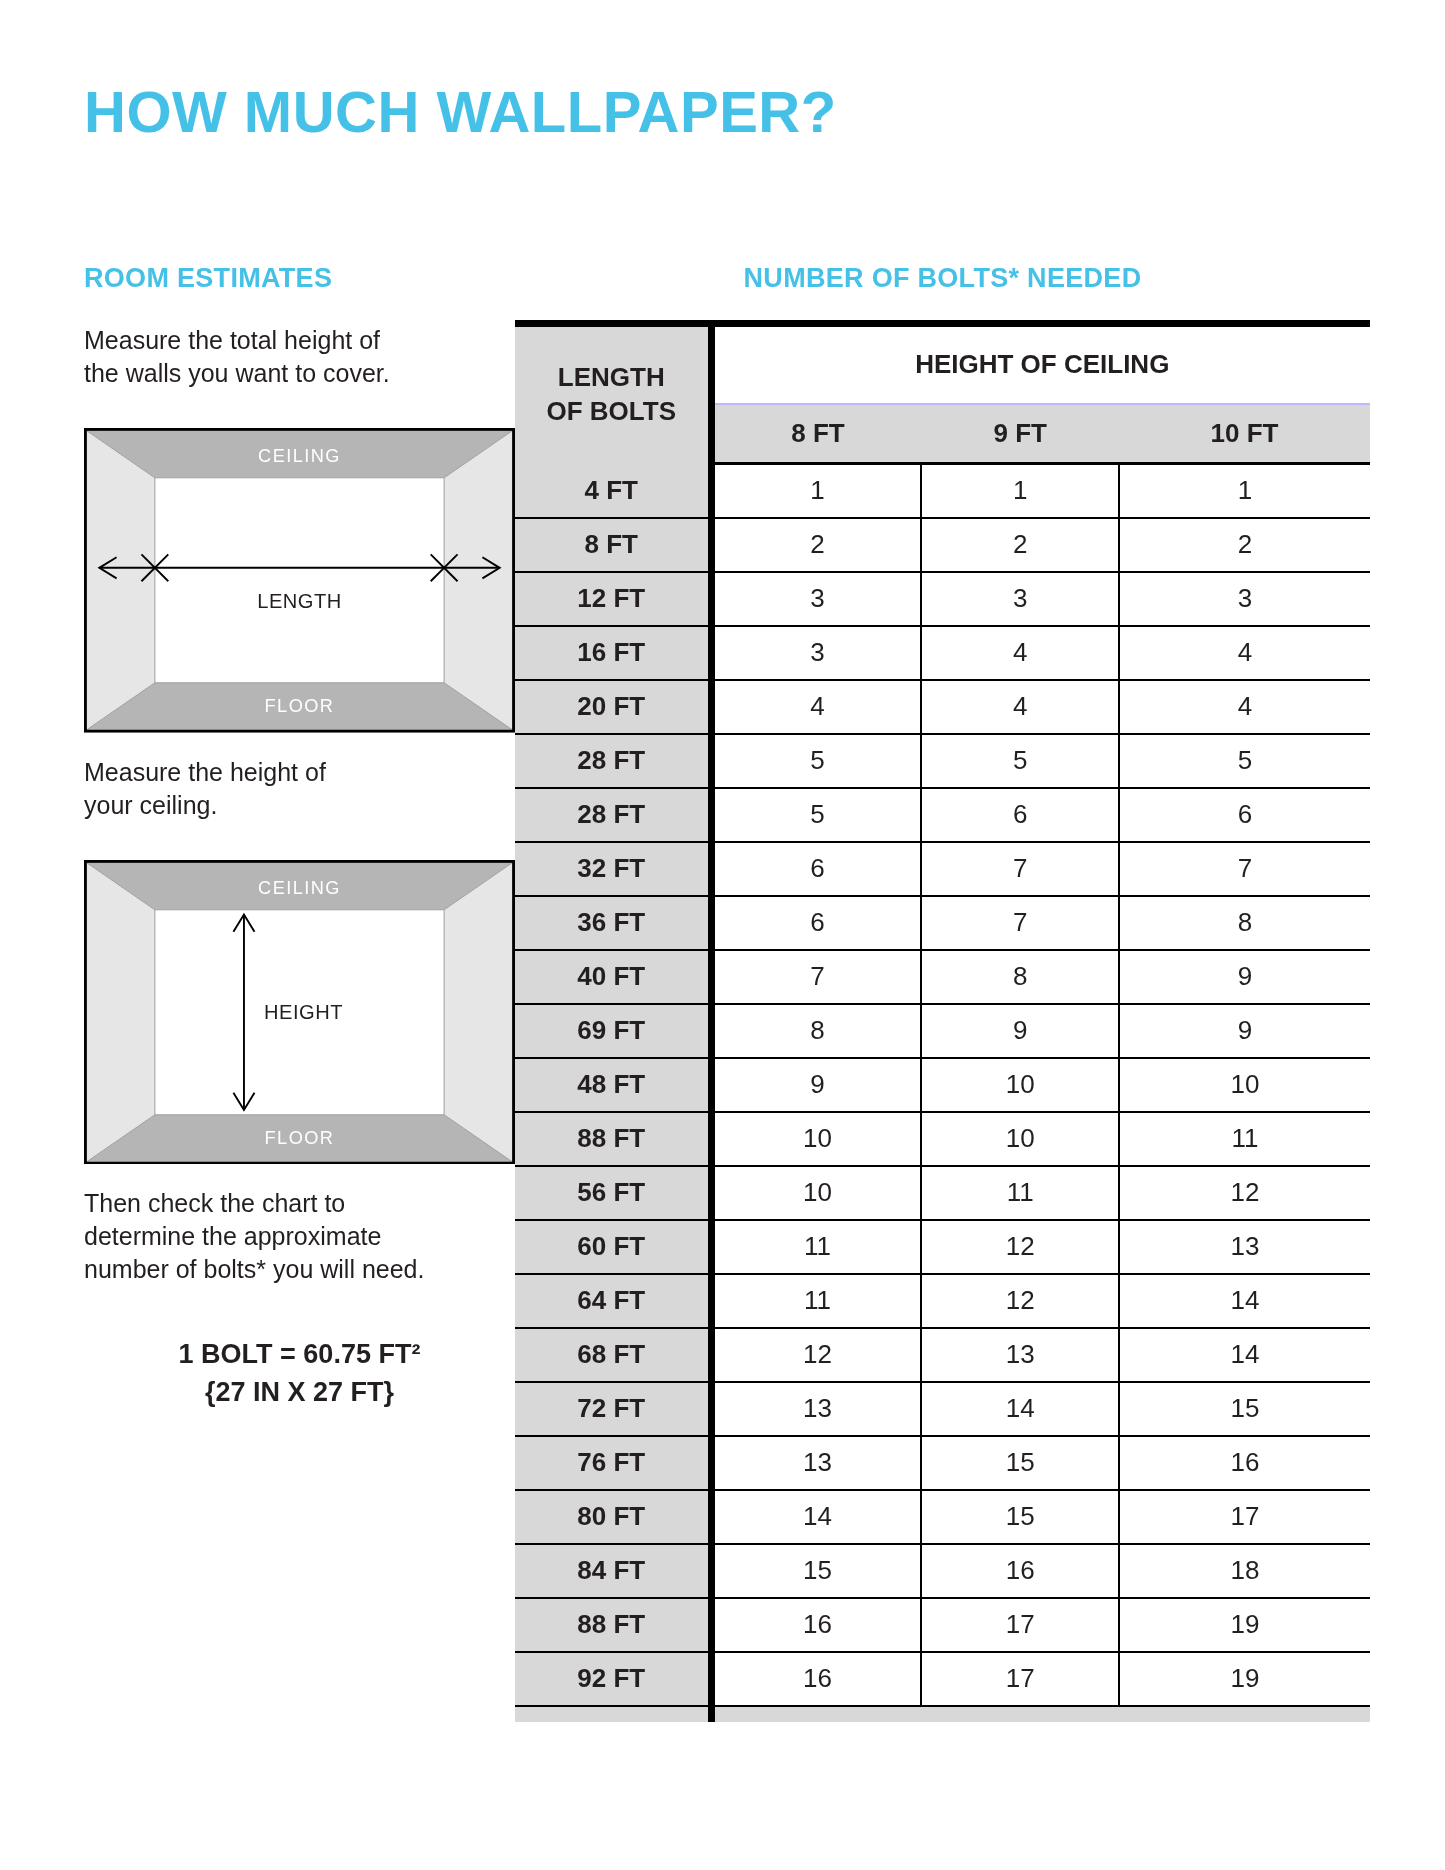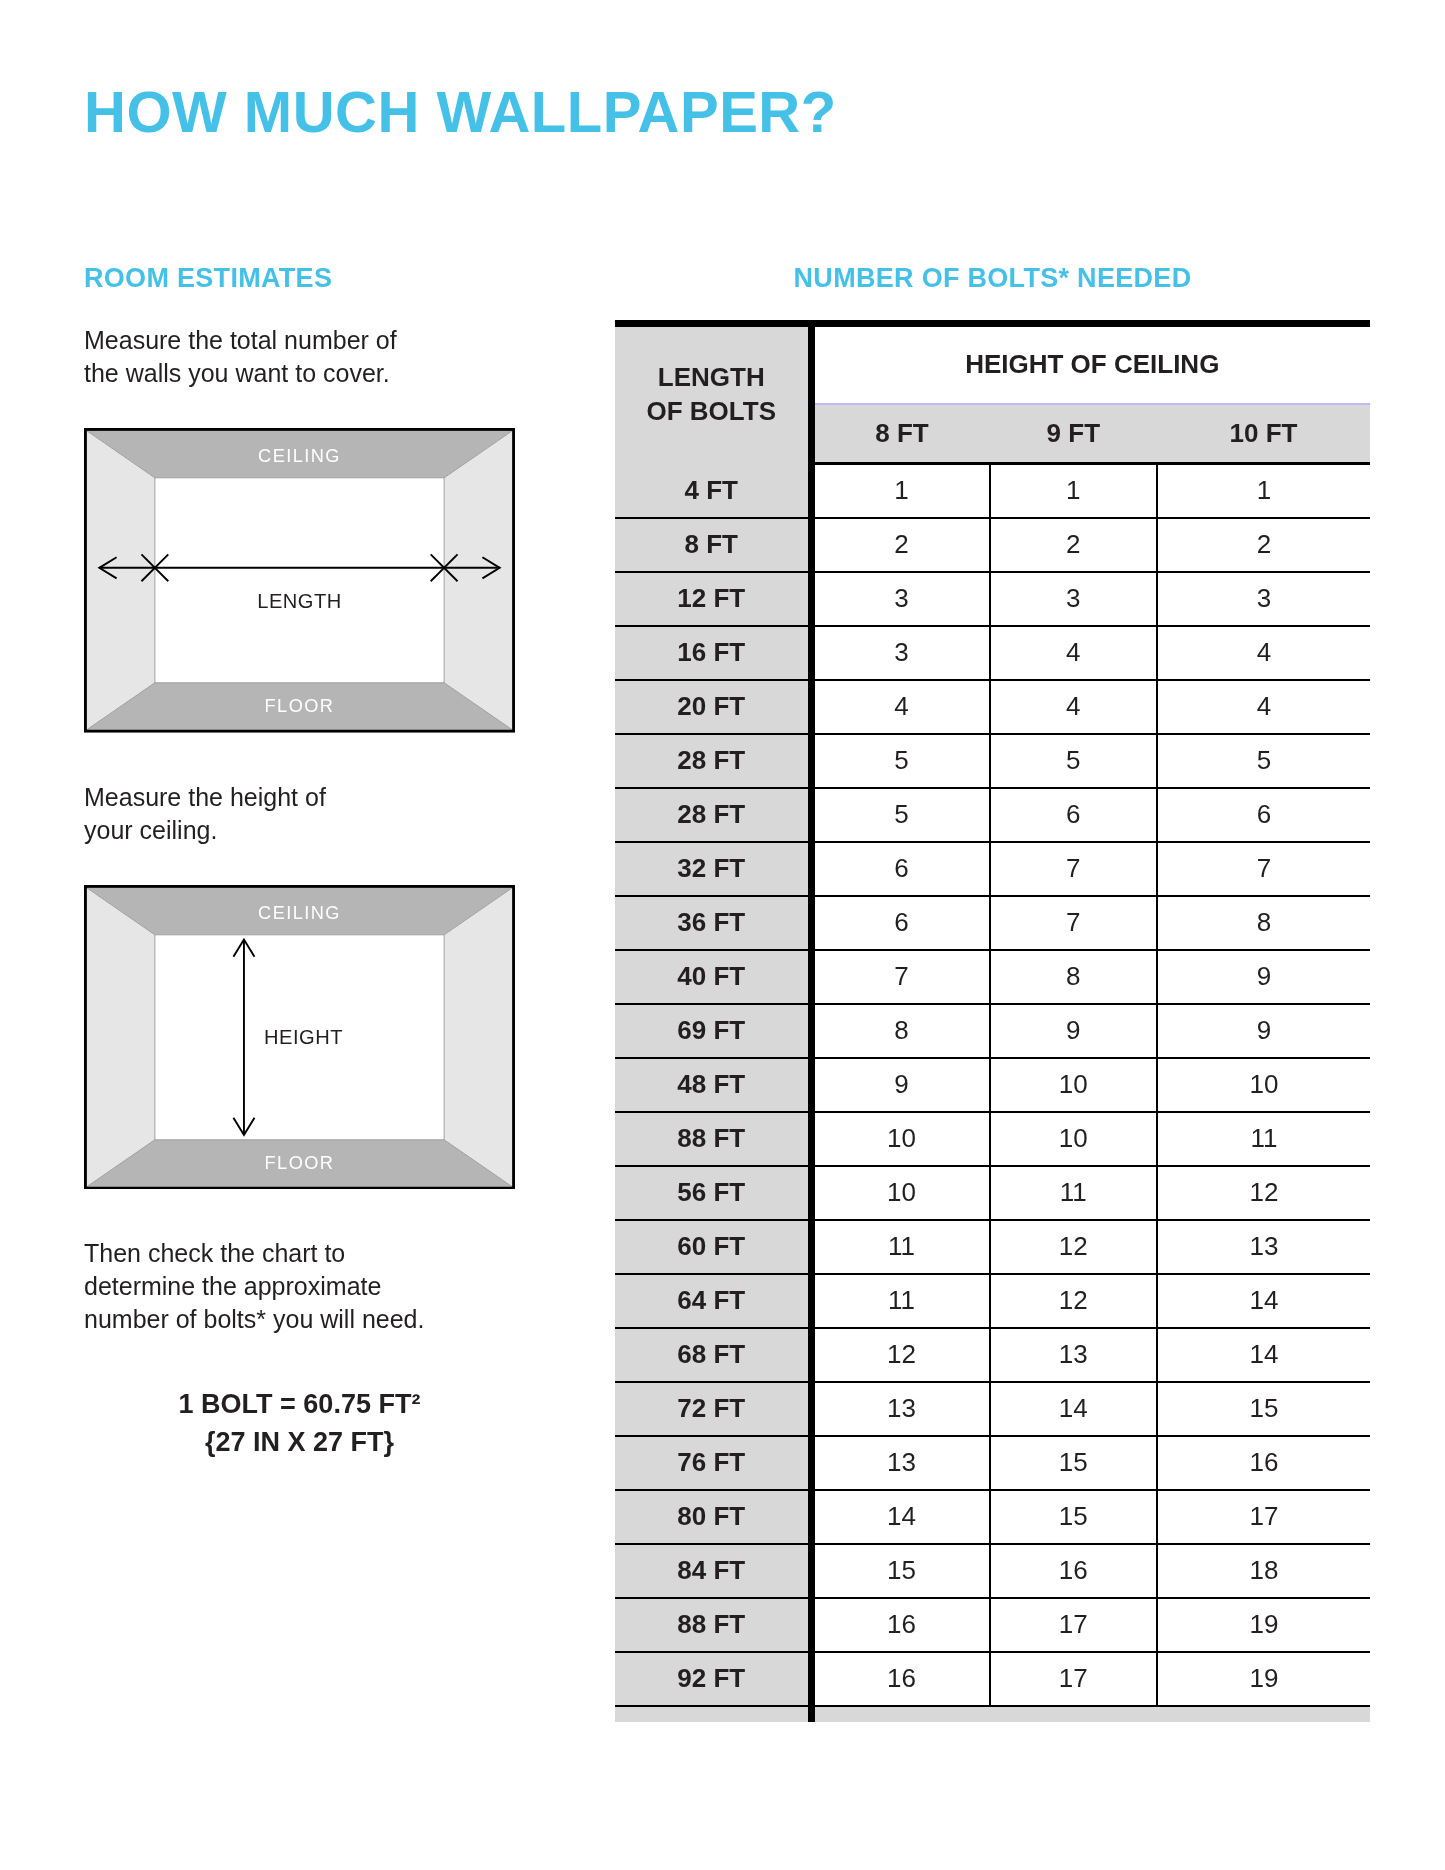"NUMBER OF BOLTS* NEEDED" .right-col { margin-left: 100px -> none }
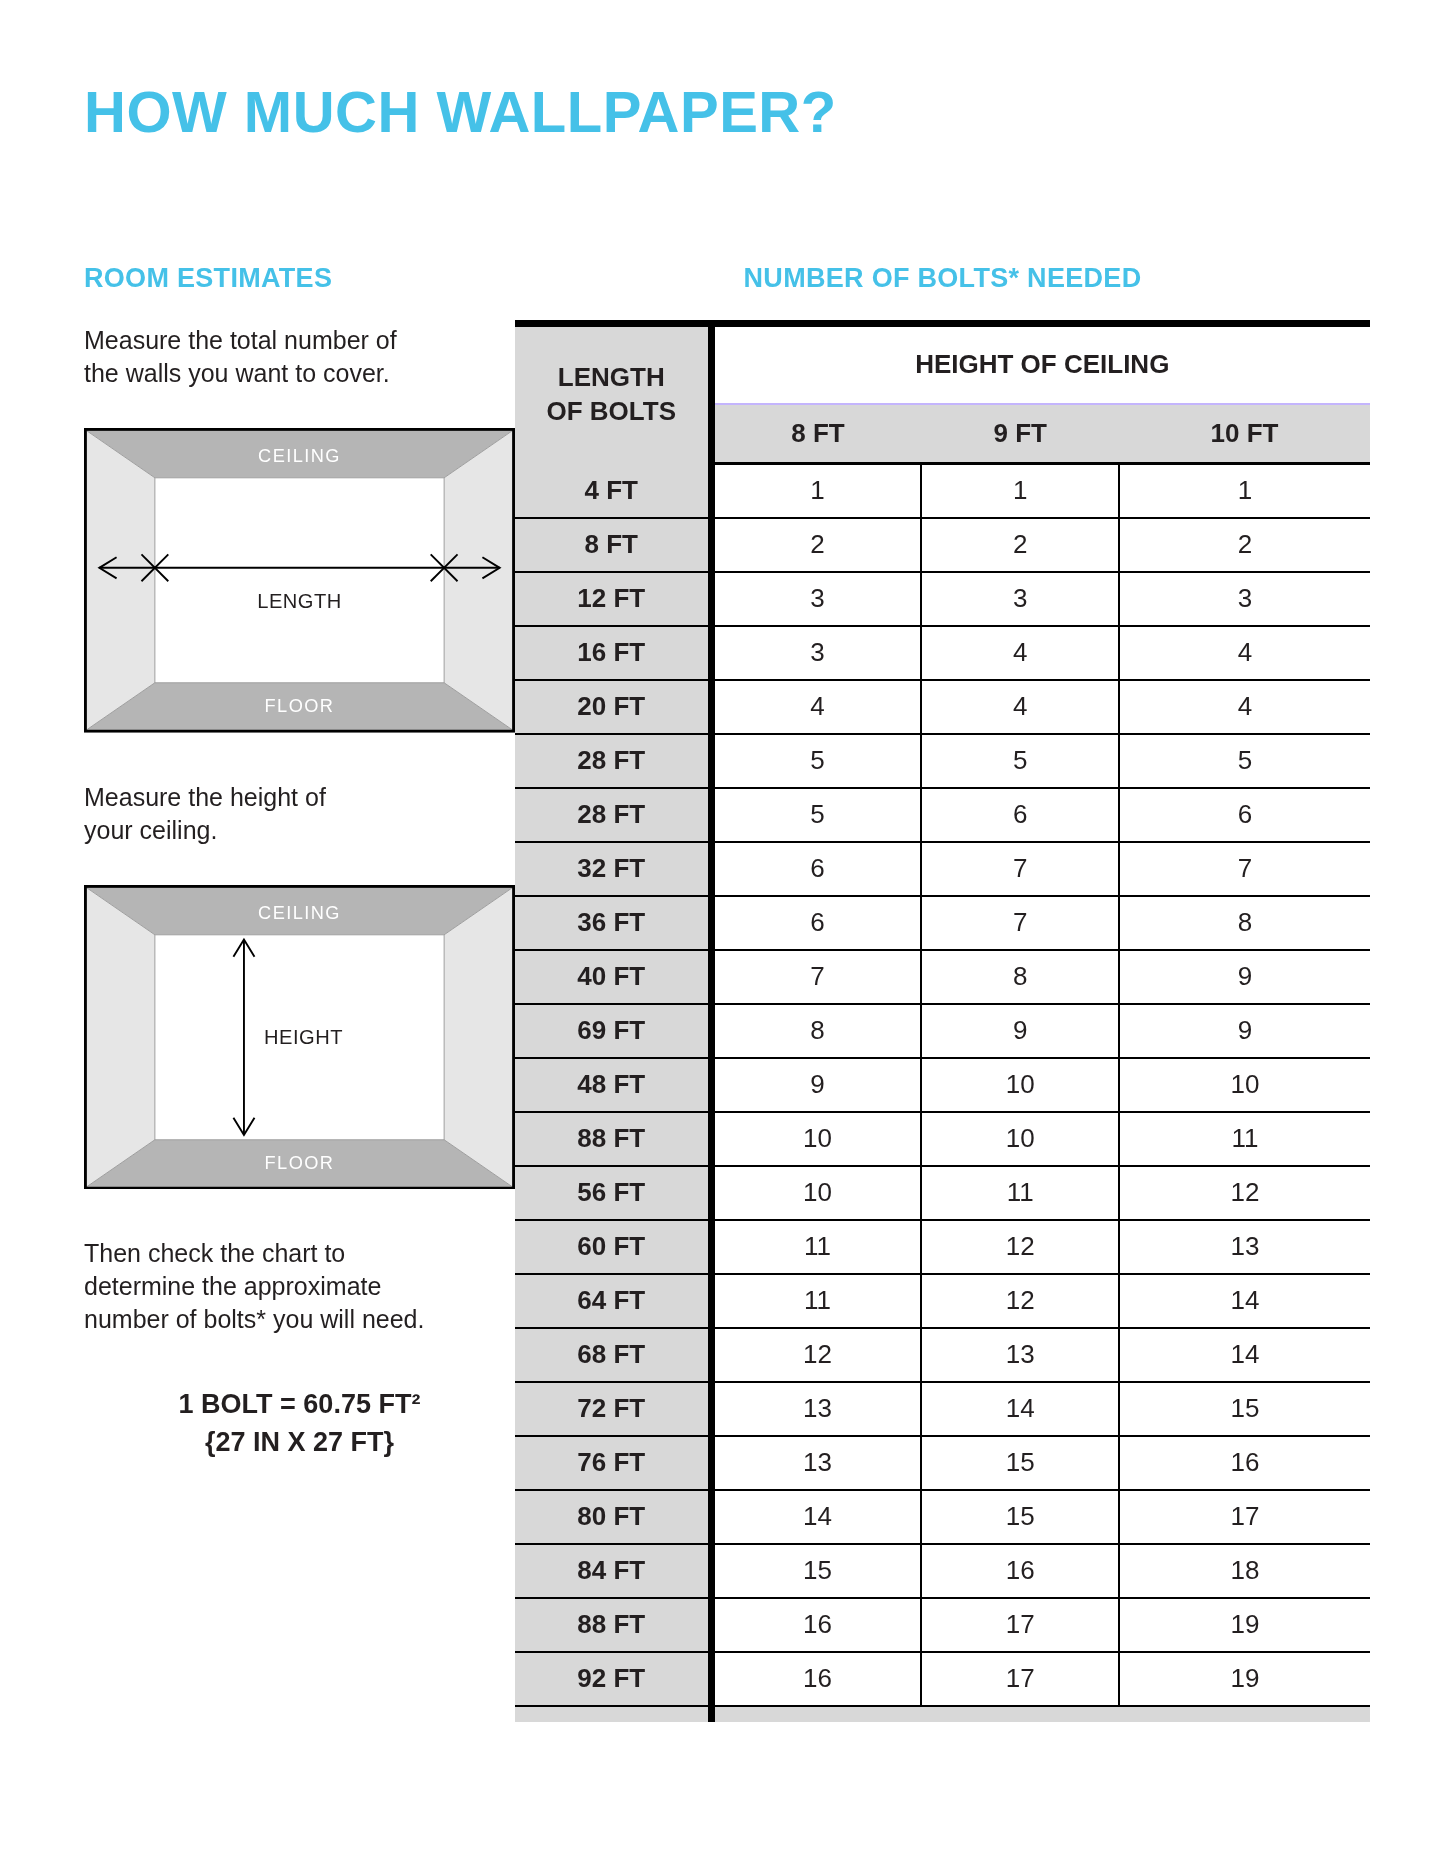"Measure the total number of" div { text: number -> height }
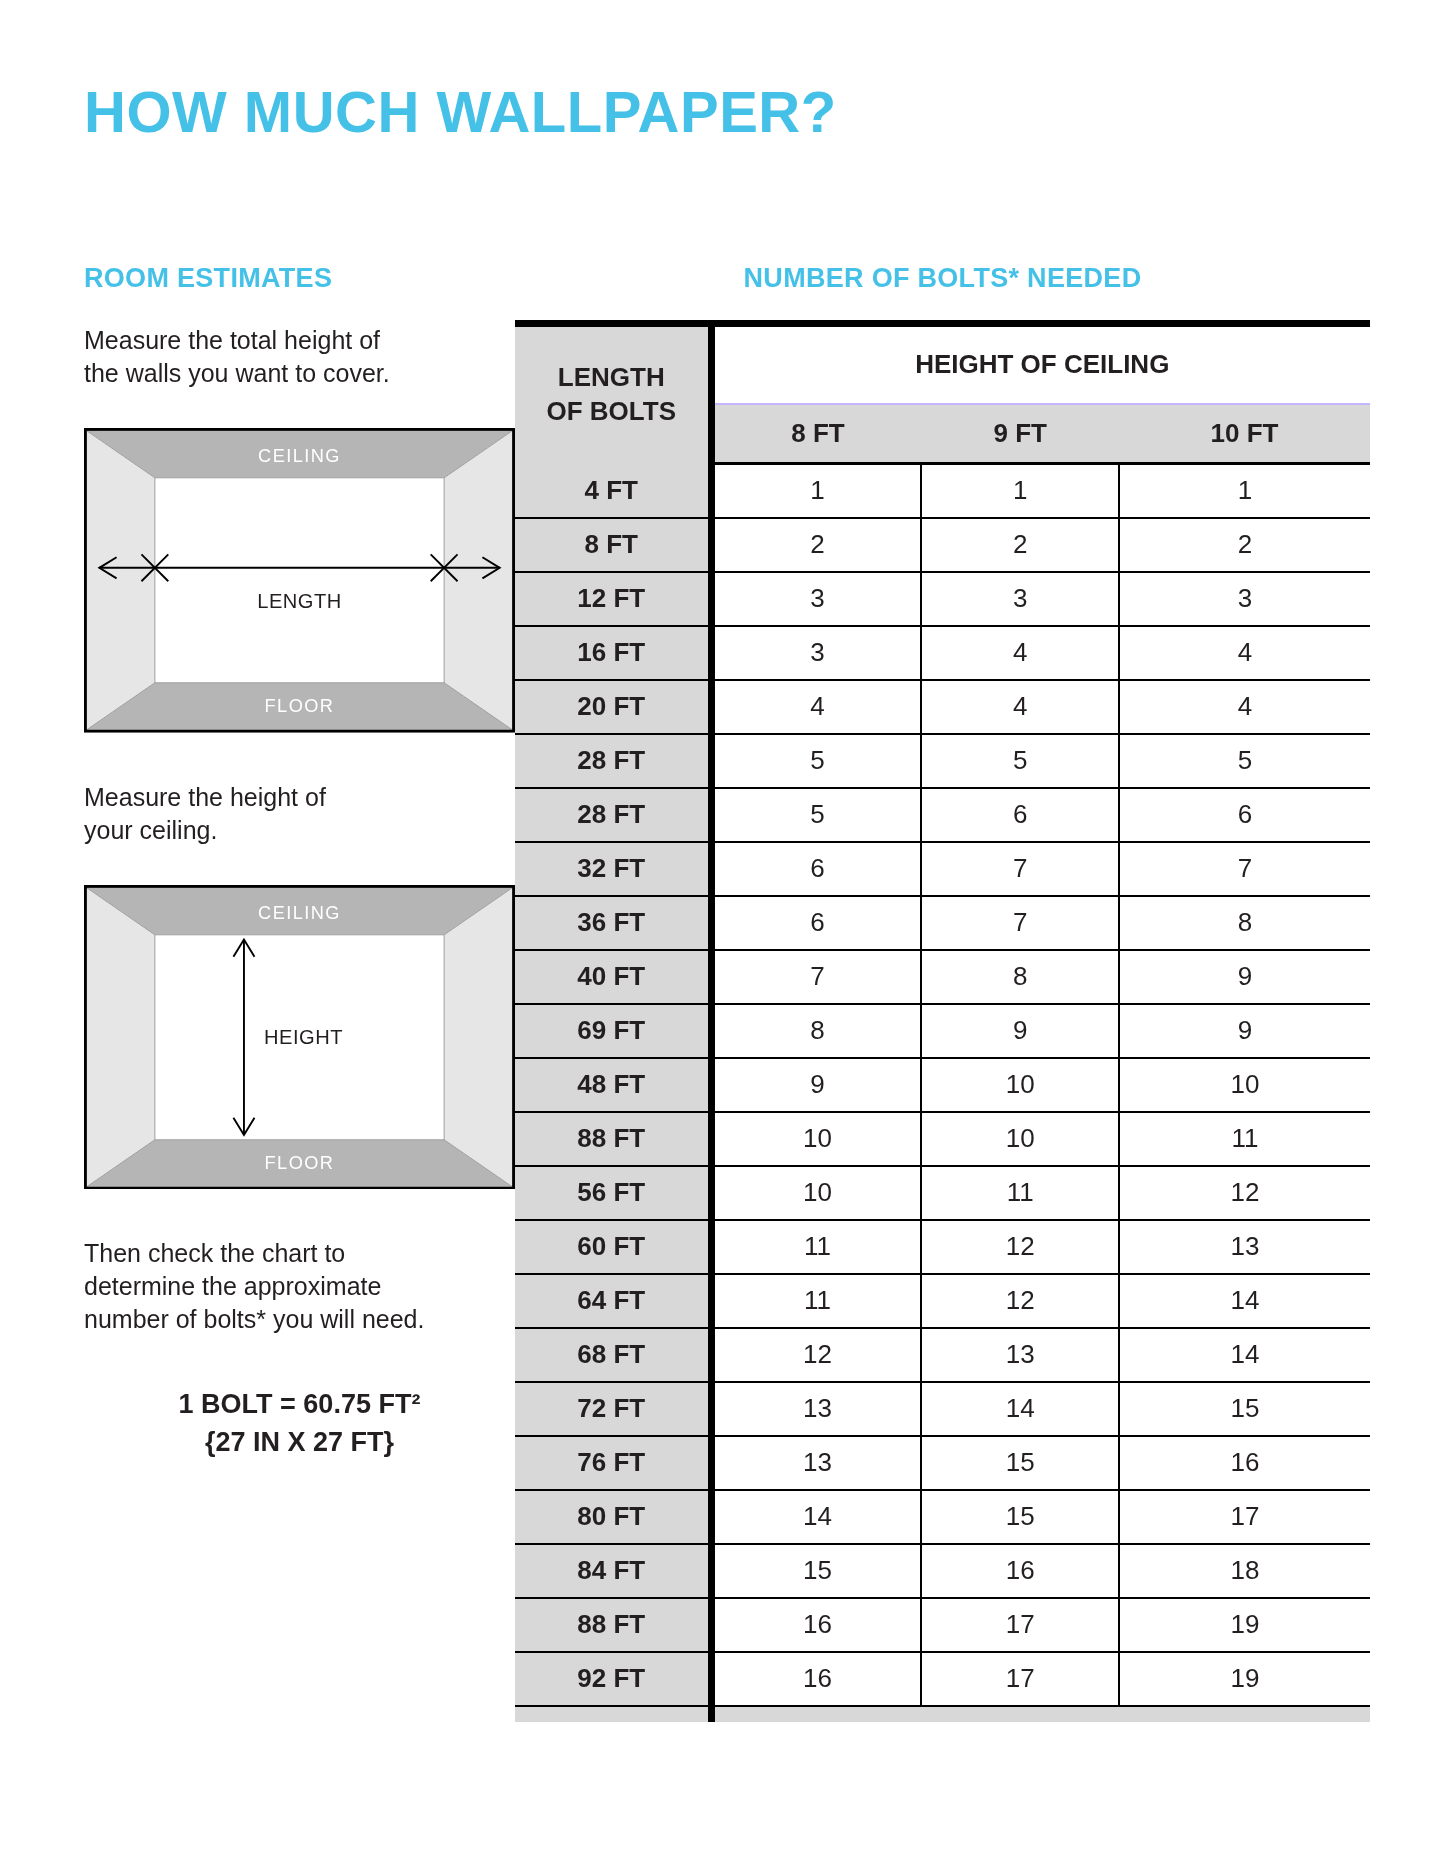"Measure the height of" .para-tight { margin-top: 48px -> 23px }
